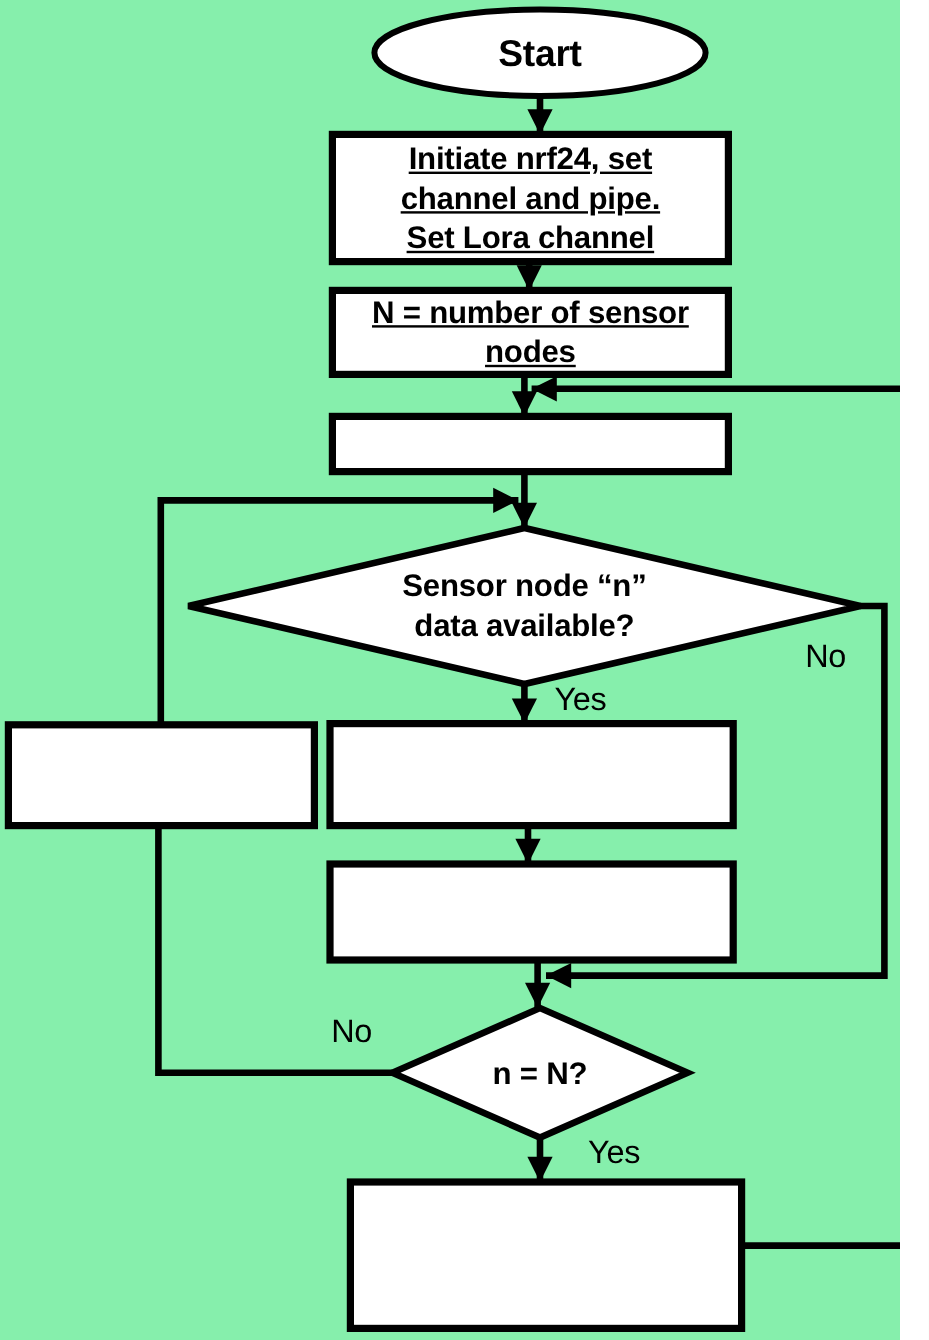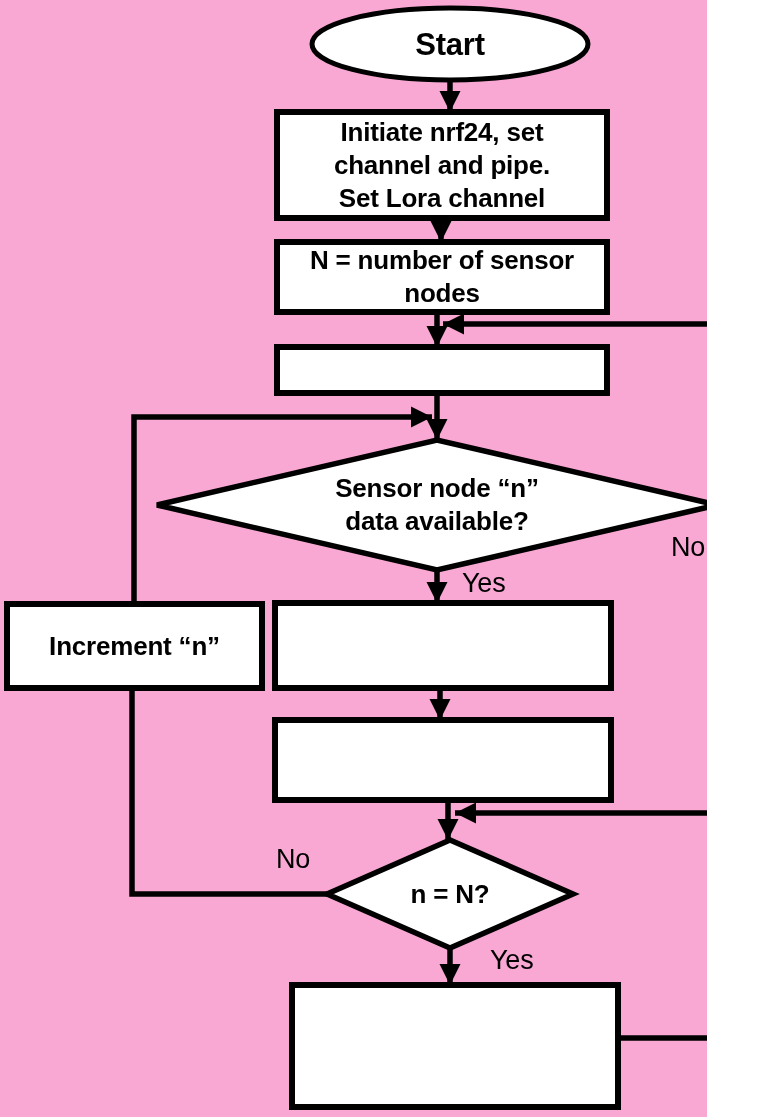"Start" .canvas { background: #f9a8d4 -> #86efac; padding-left: 39px -> none; width: 668px -> 750px }
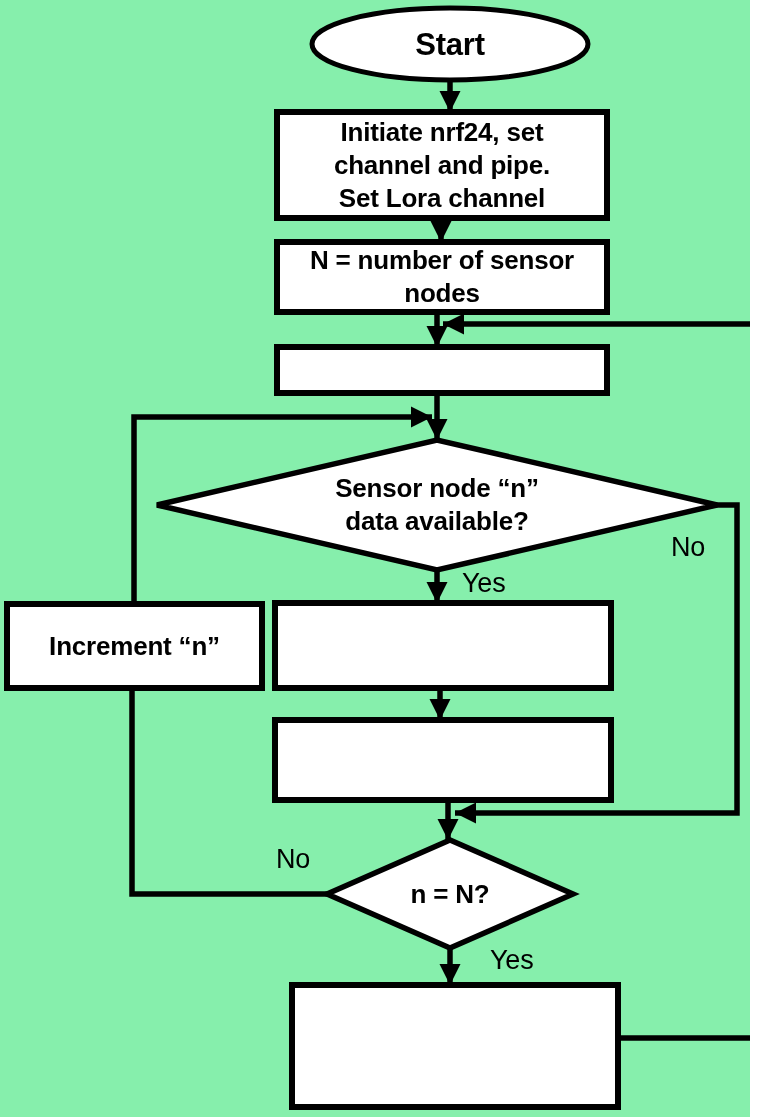"Initiate nrf24, set" .fs-box { text-decoration: none -> underline }
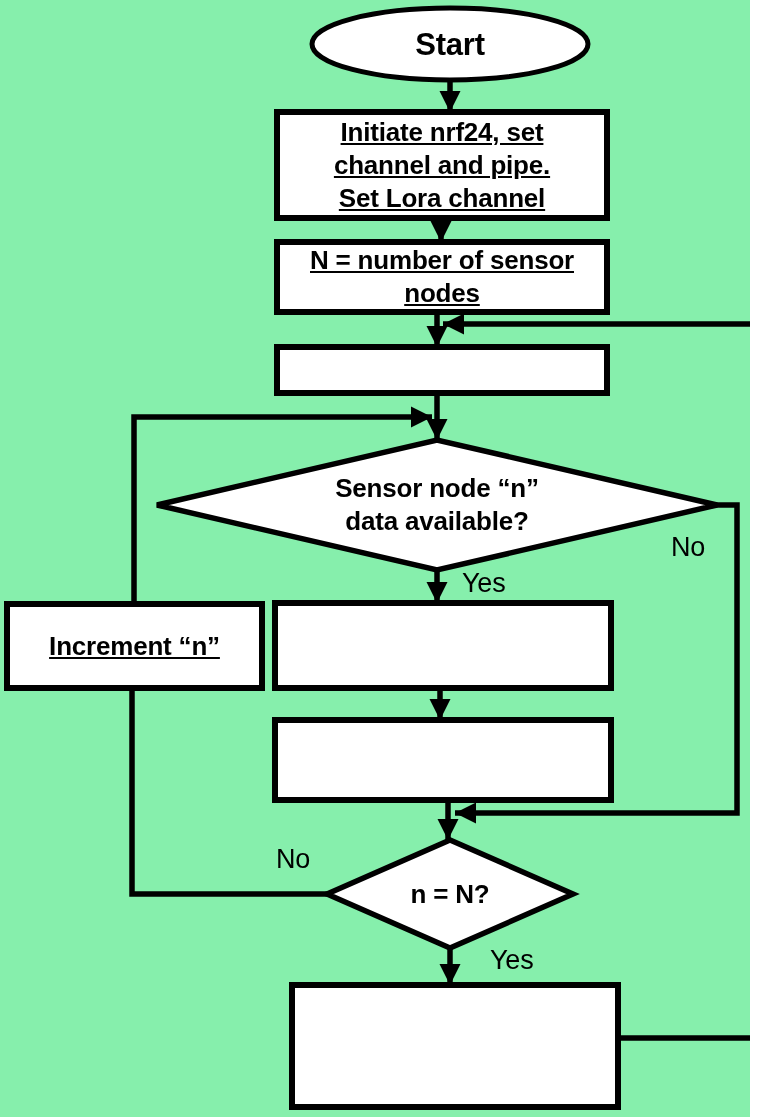"Increment “n”" div.node-label { html: <div>Increment “n”</div> -> none }
